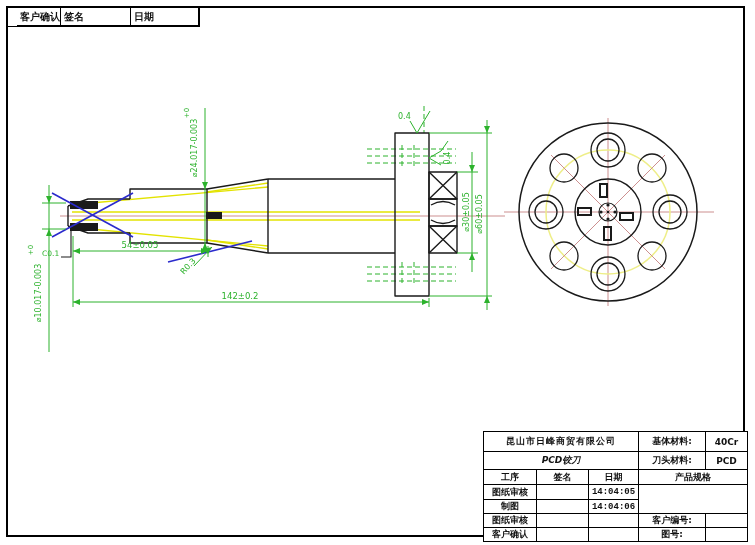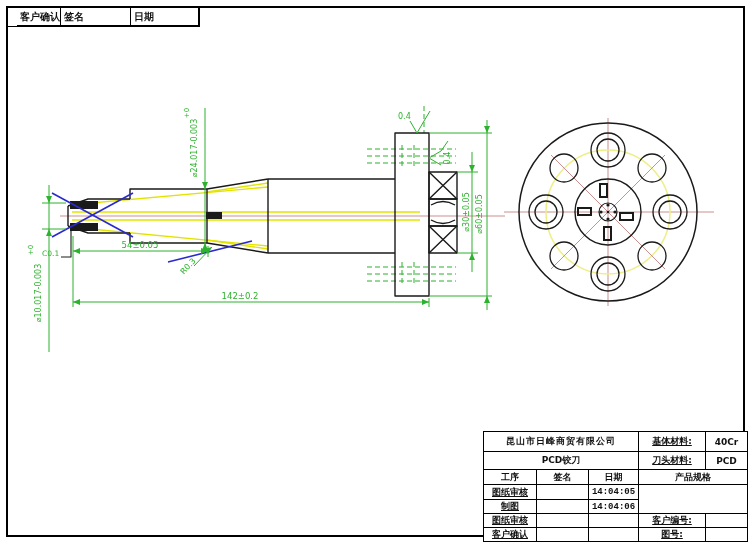"基体材料:" td.lab { text-decoration: underline -> none }
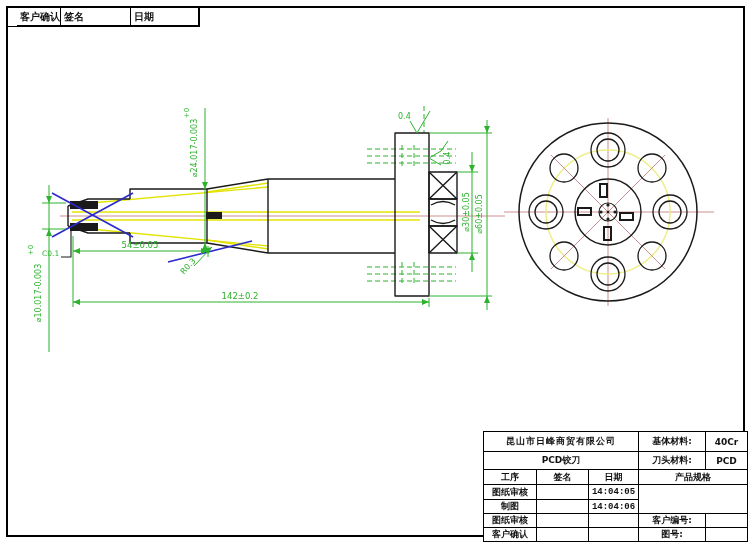"PCD铰刀" td.product { font-style: none -> italic }
